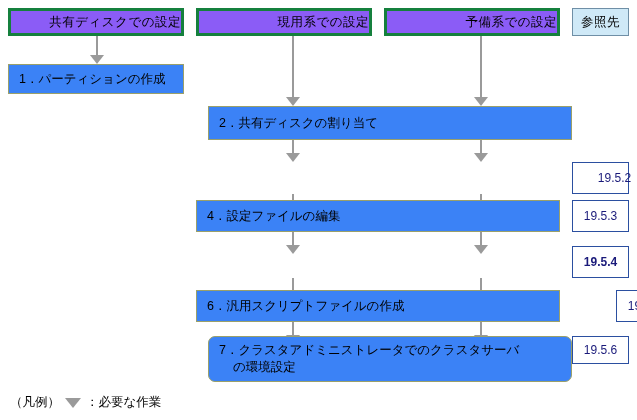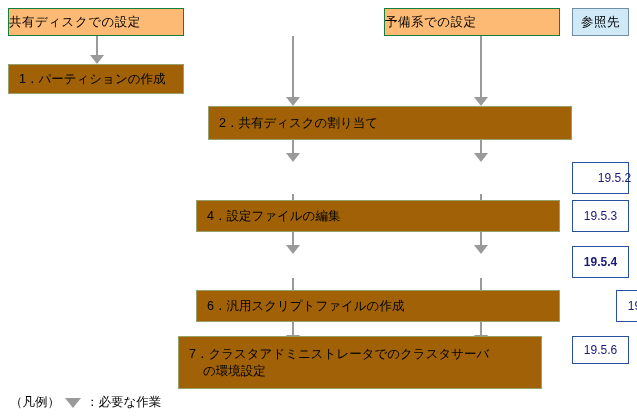"共有ディスクでの設定" .header { background: #fdba74 -> #8b5cf6; border: 1px solid #15803d -> 3px solid #15803d; justify-content: flex-start -> flex-end }
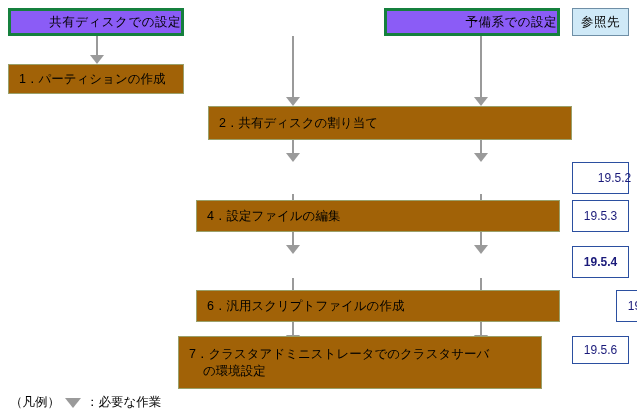"現用系での設定" div.node { html: none -> <div> <span>現用系での設定</span> </div> }
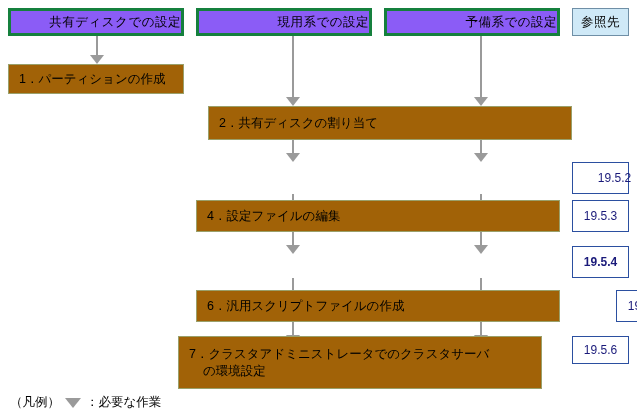"1．パーティションの作成" .step { background: #a16207 -> #3b82f6 }
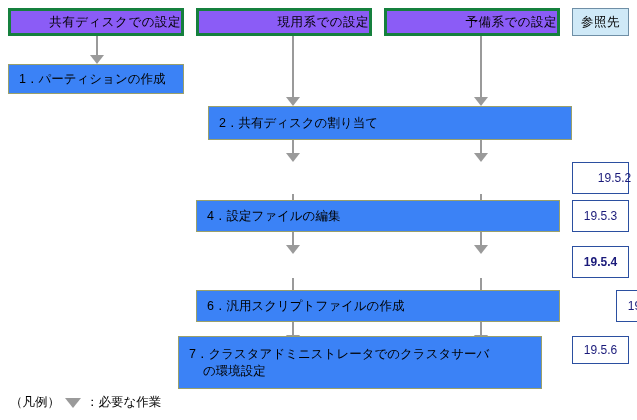"7．クラスタアドミニストレータでのクラスタサーバ" div.node { border-radius: none -> 7px; height: 53px -> 46px; left: 178px -> 208px }
